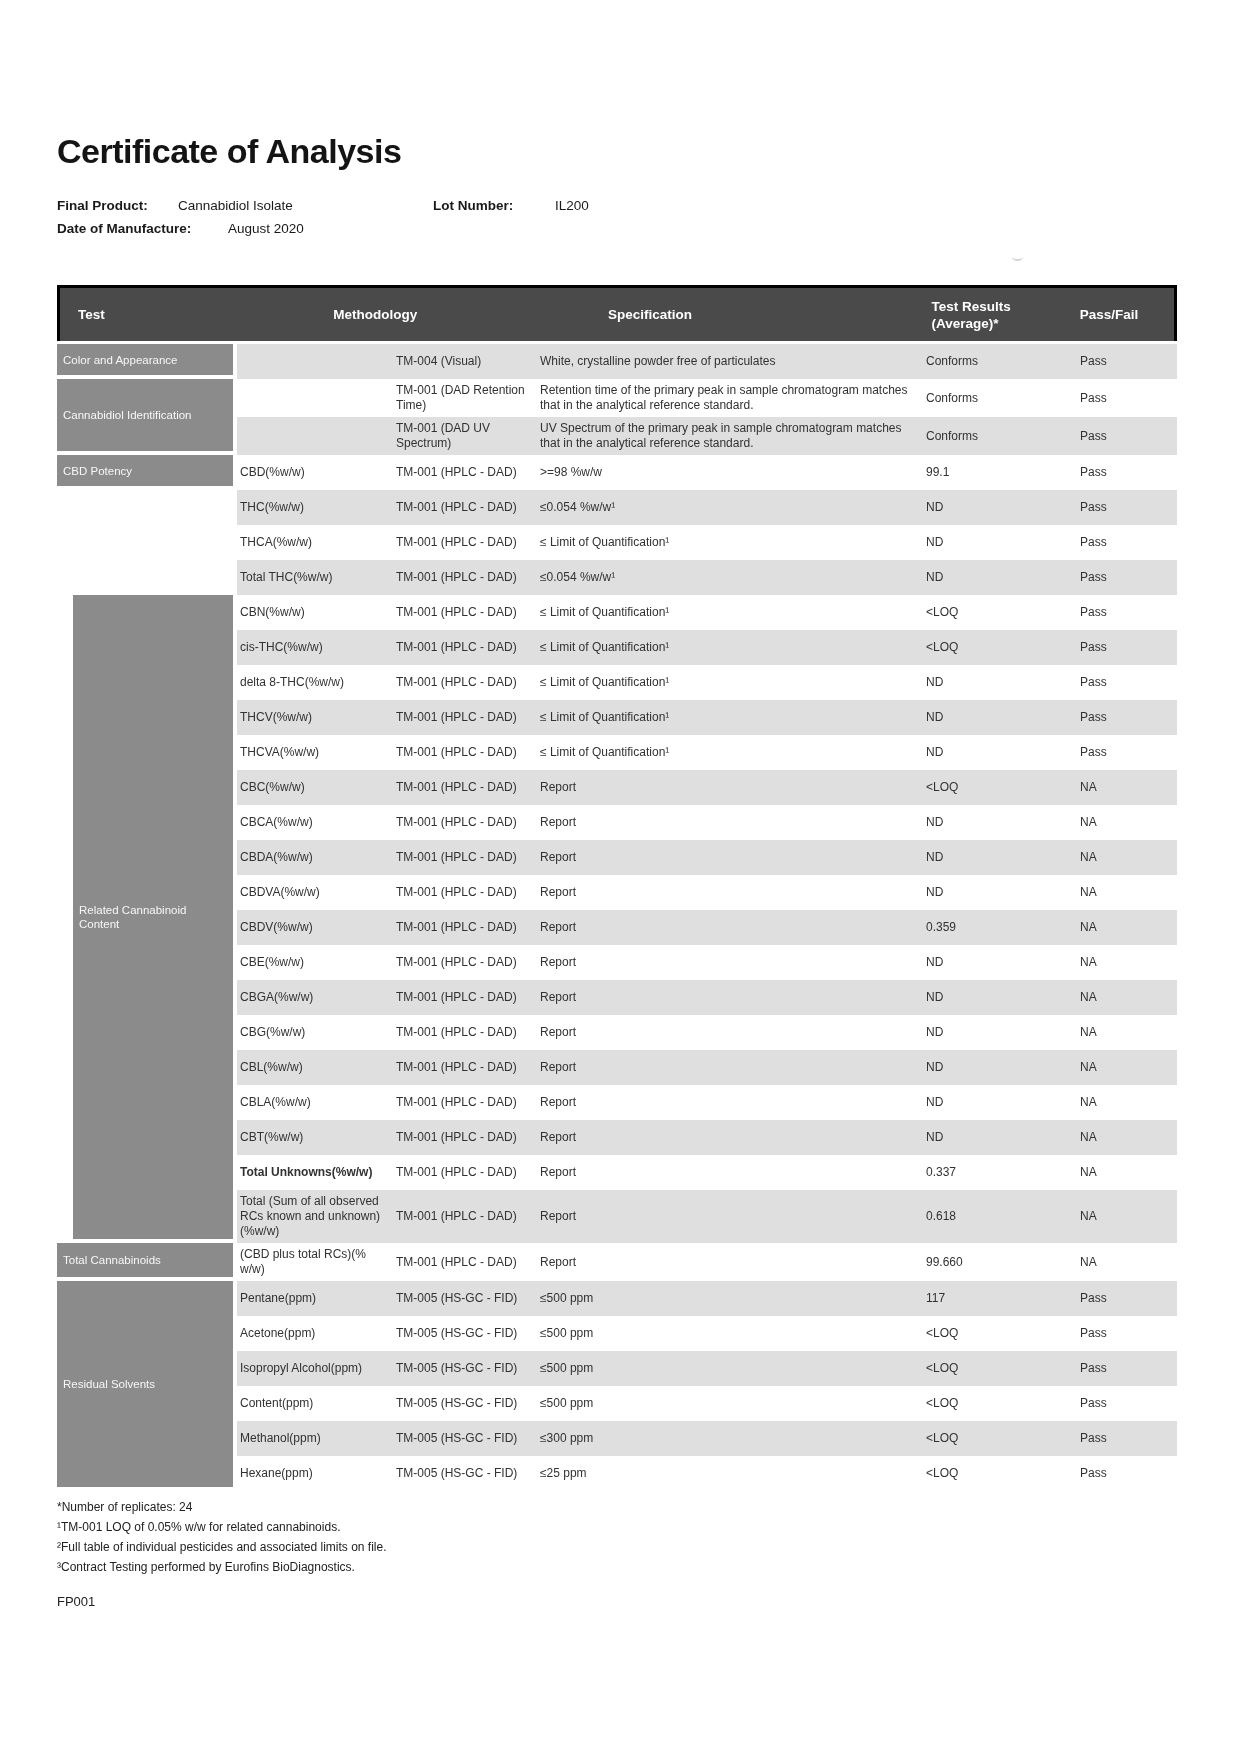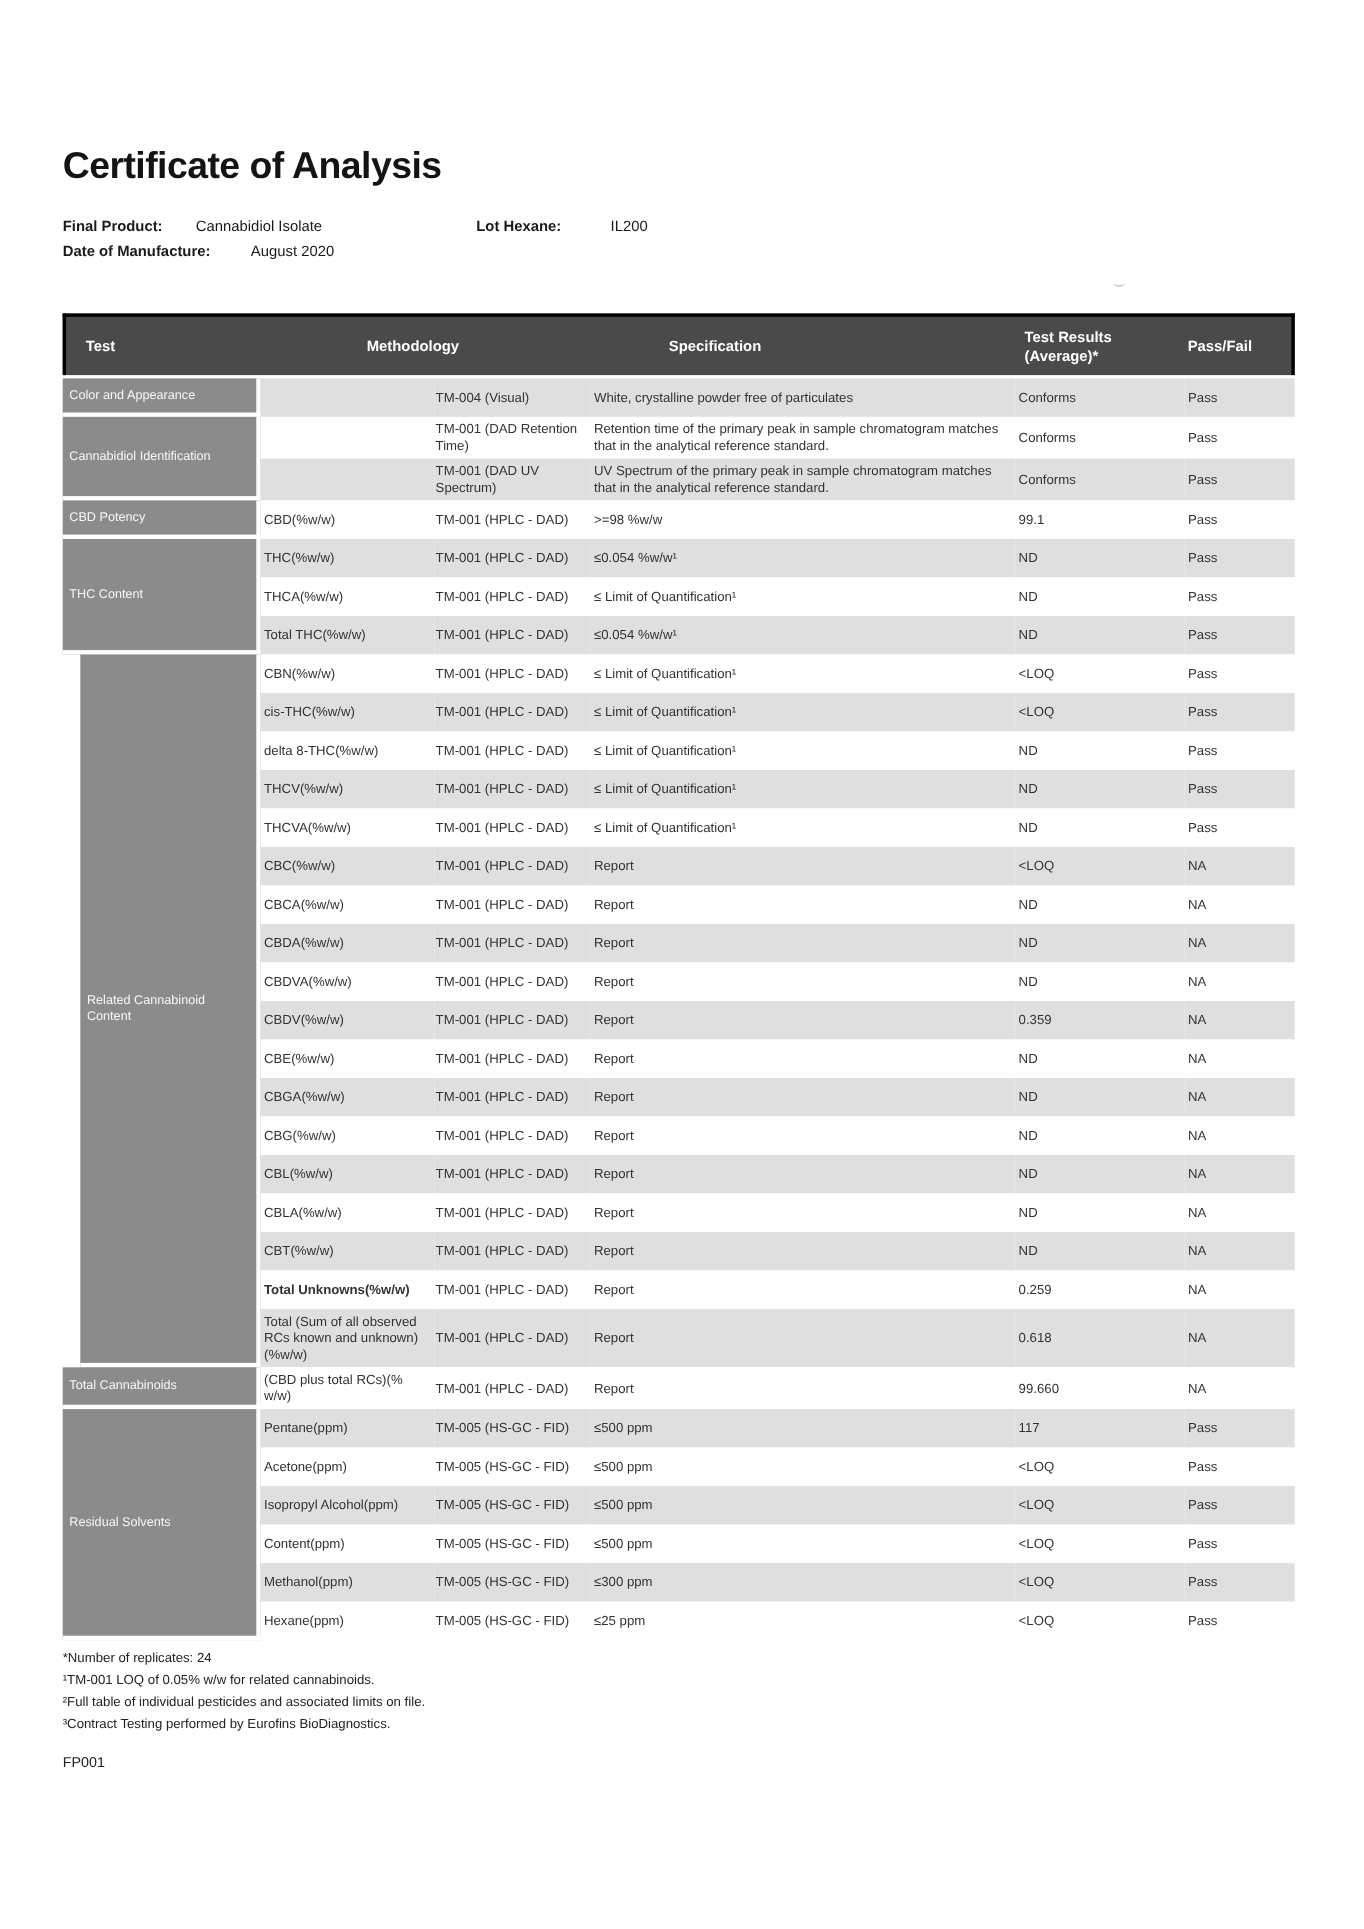"Lot Hexane:" span.lbl { text: Hexane -> Number }
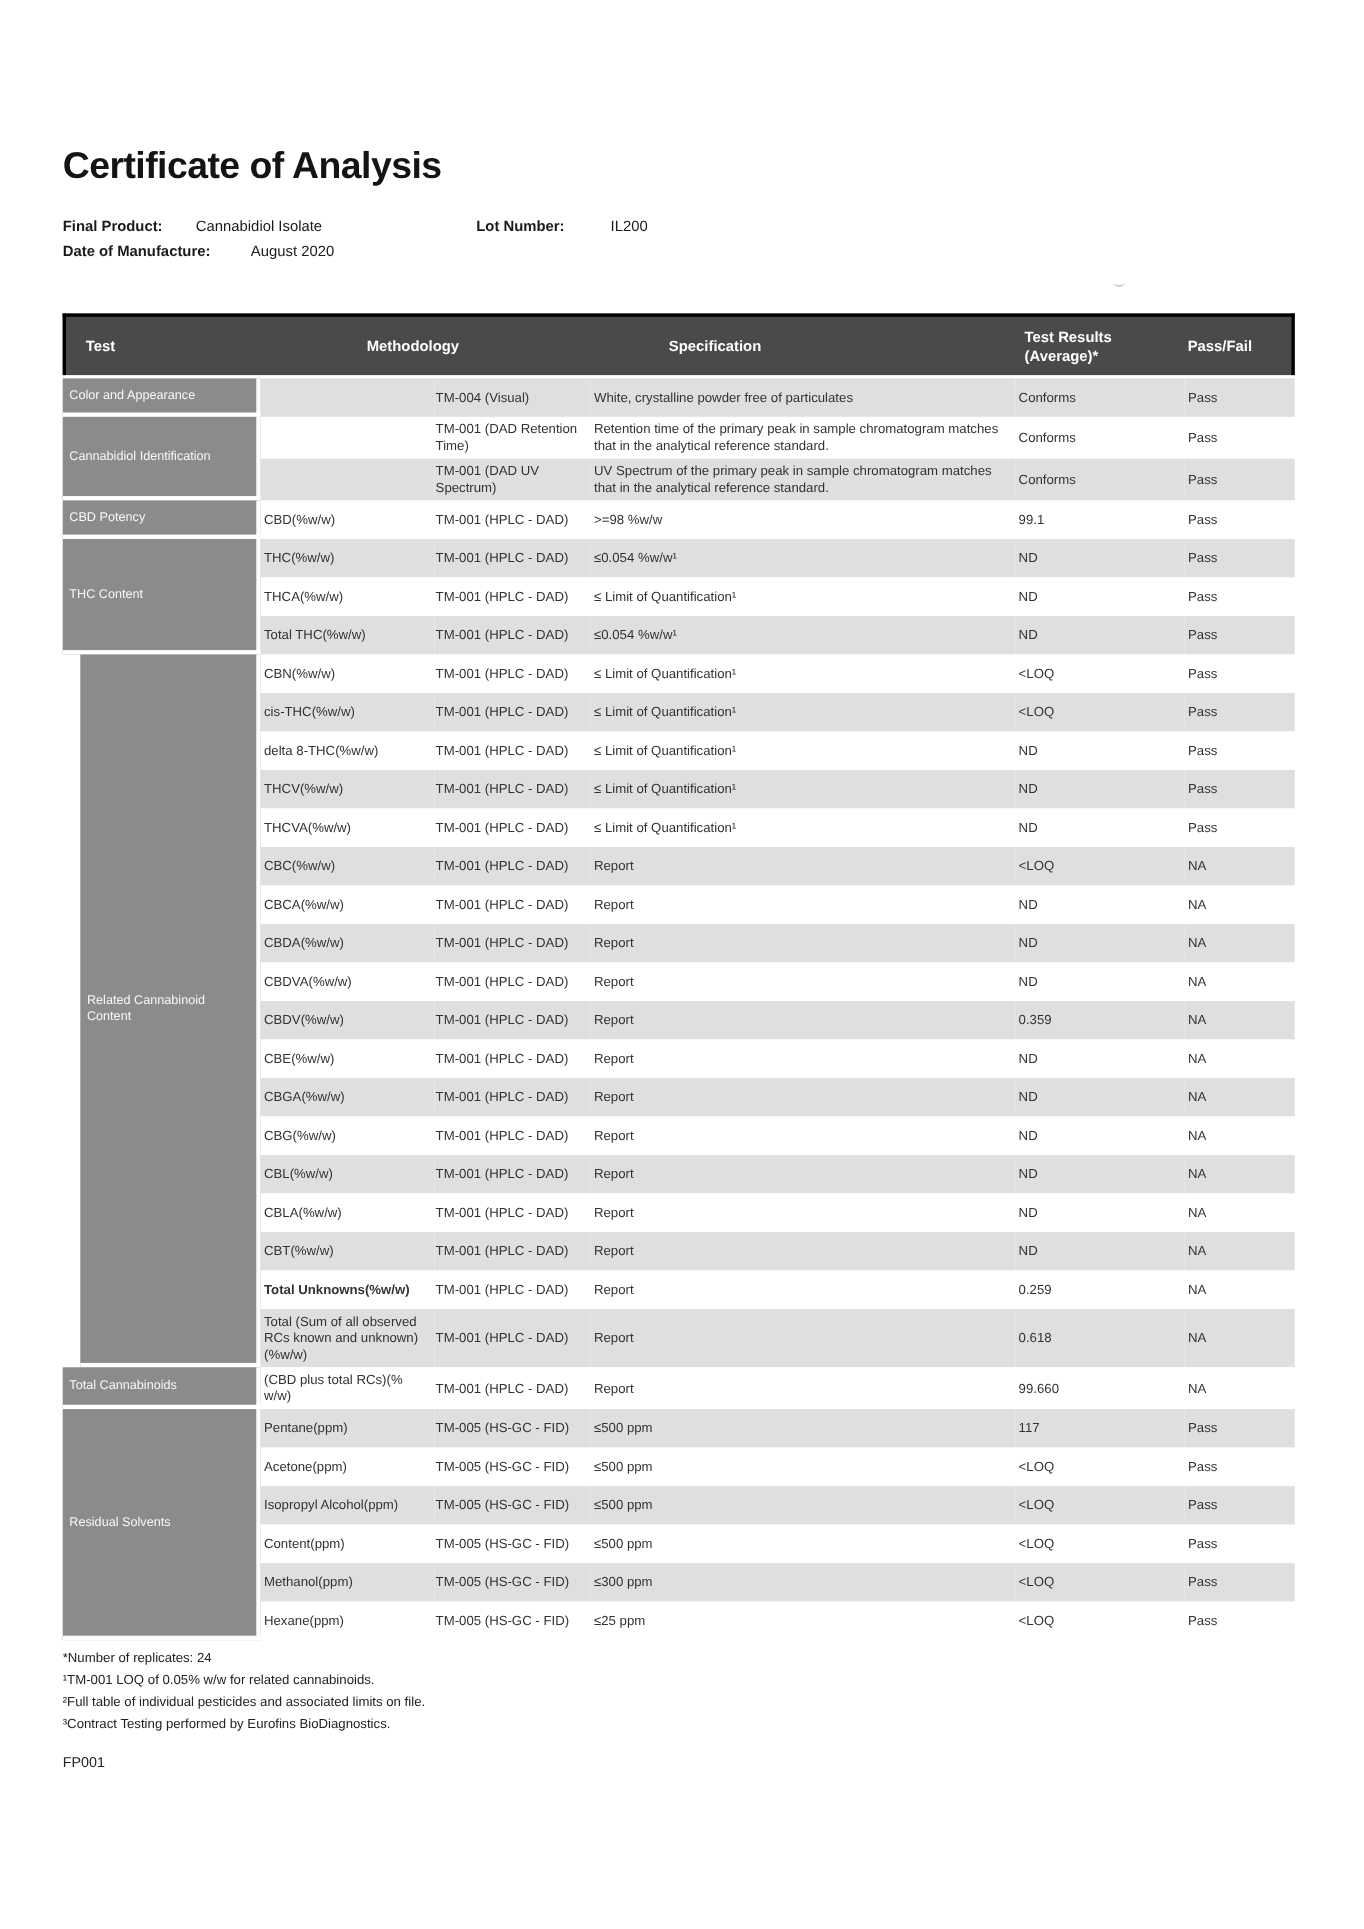"THC Content" div.group-label { html: <div>THC Content</div> -> none }
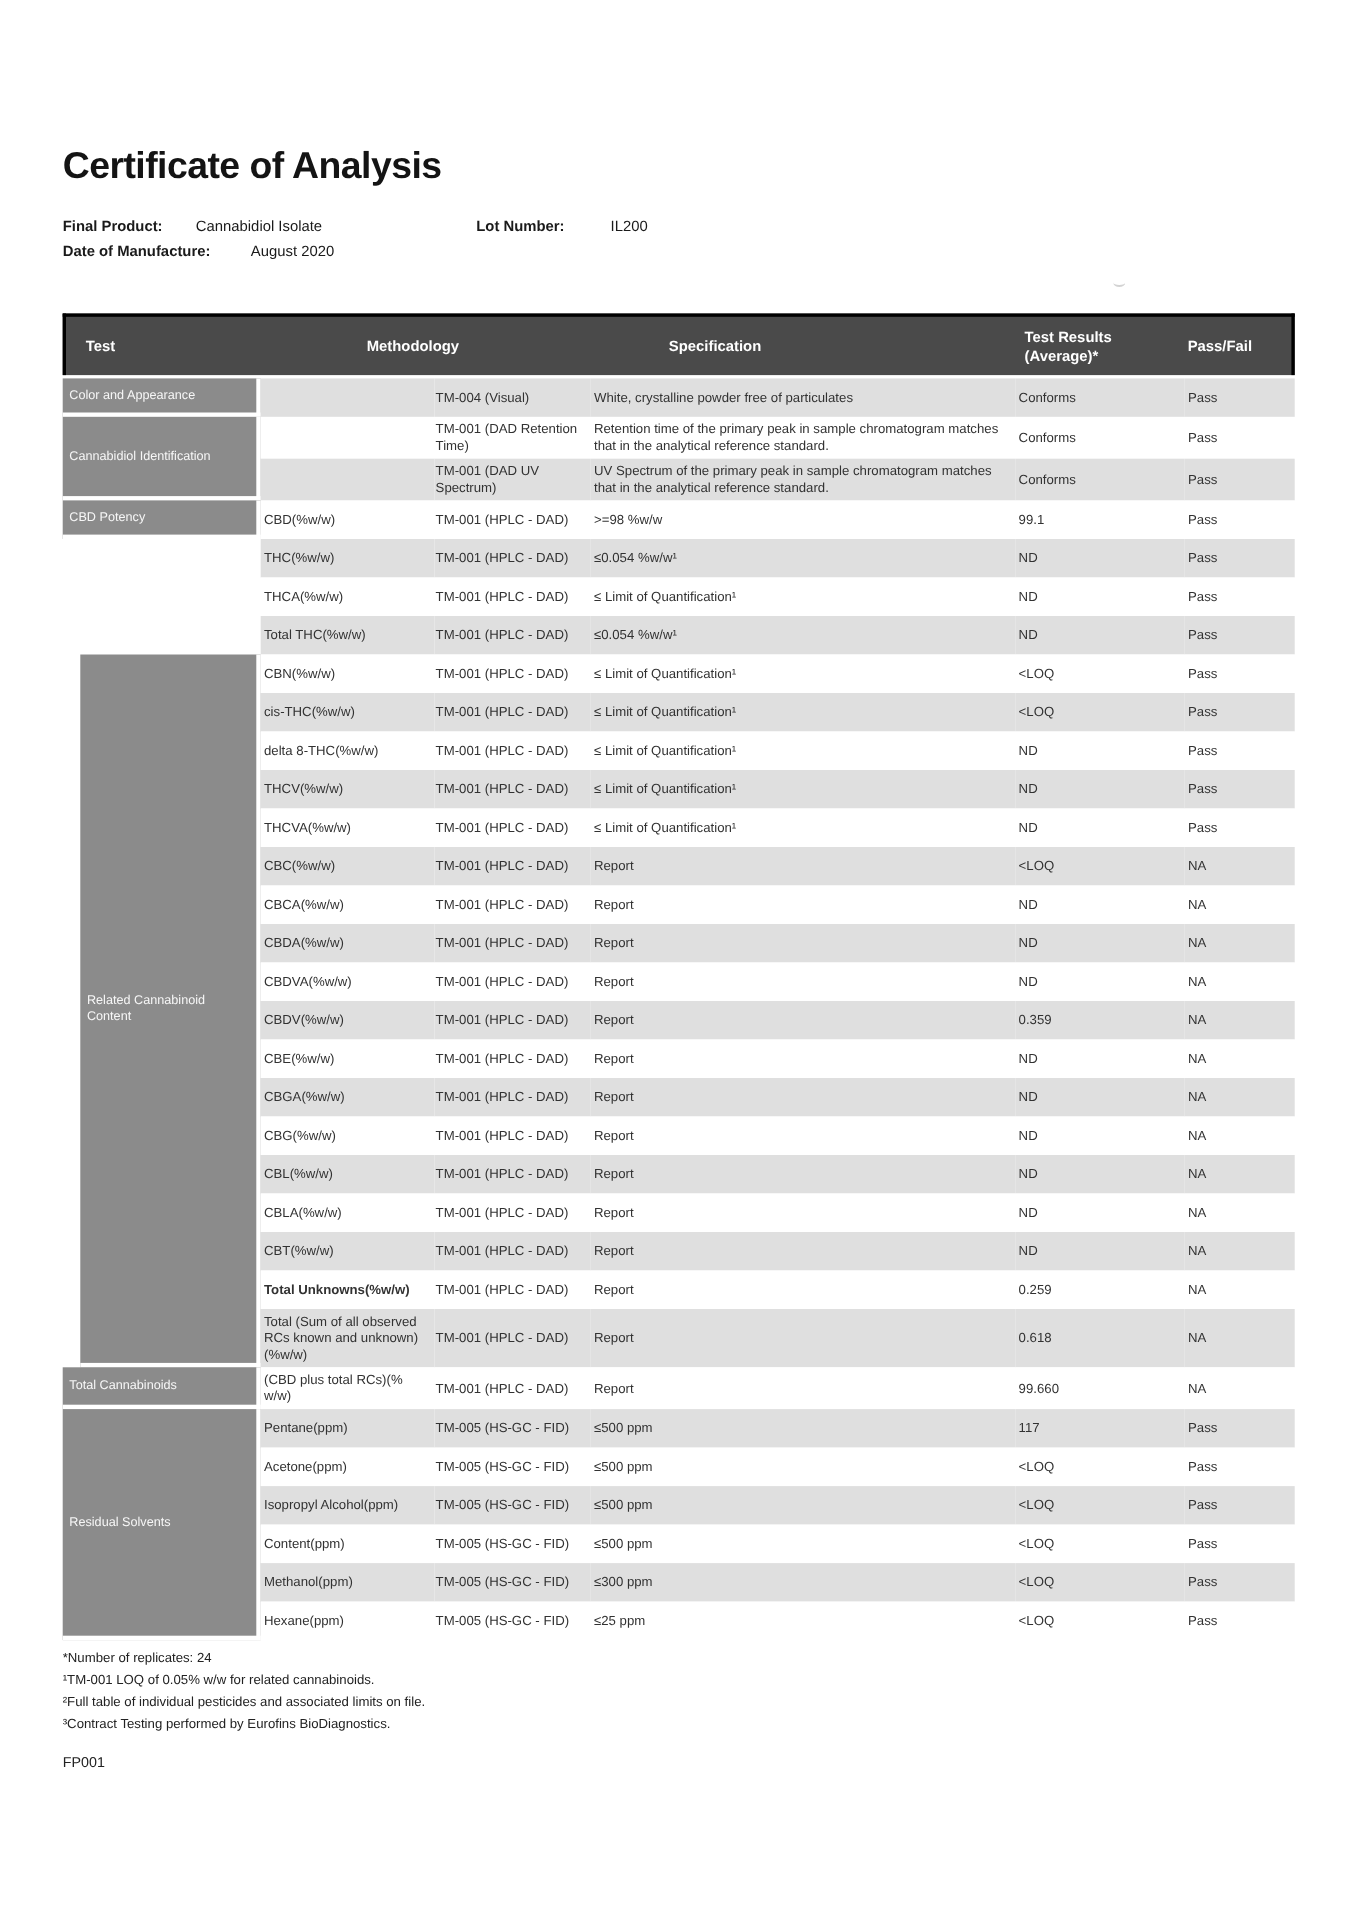"0.259" div.cell { text: 0.259 -> 0.337 }
